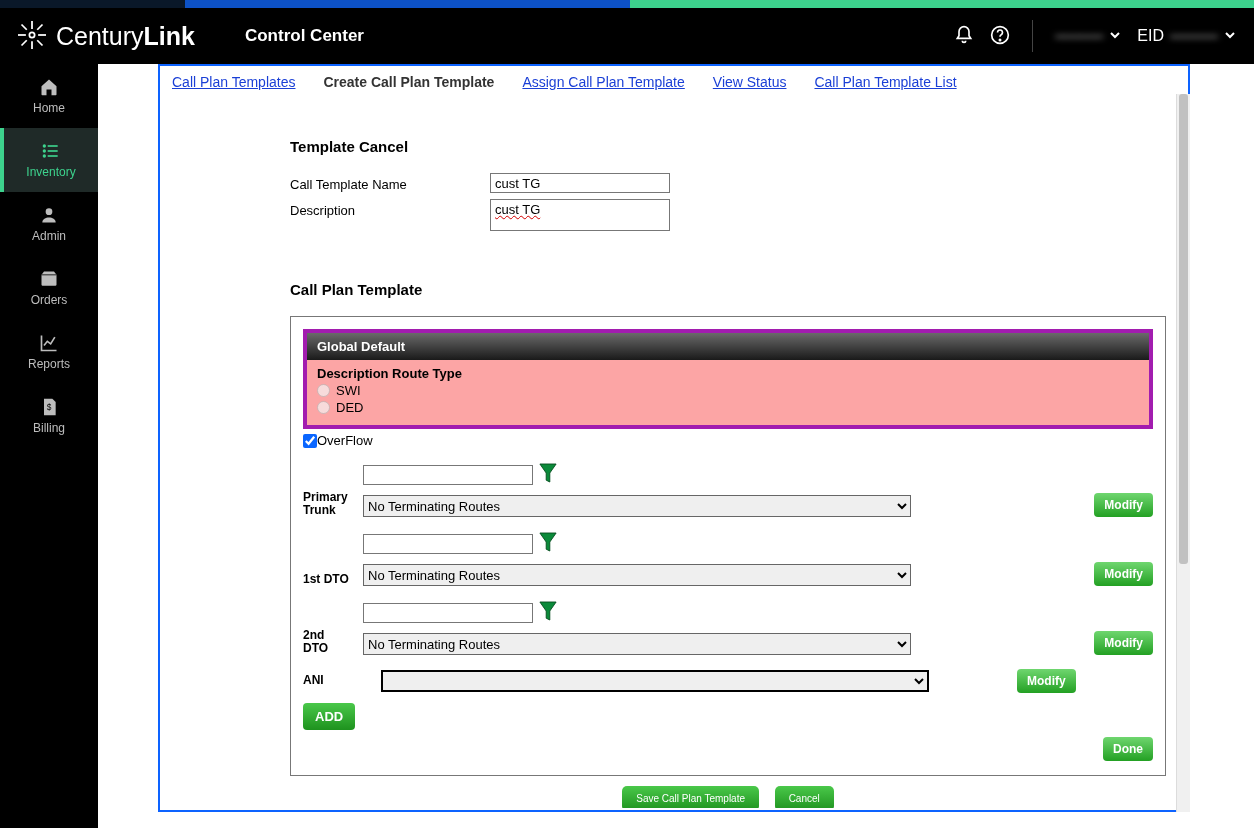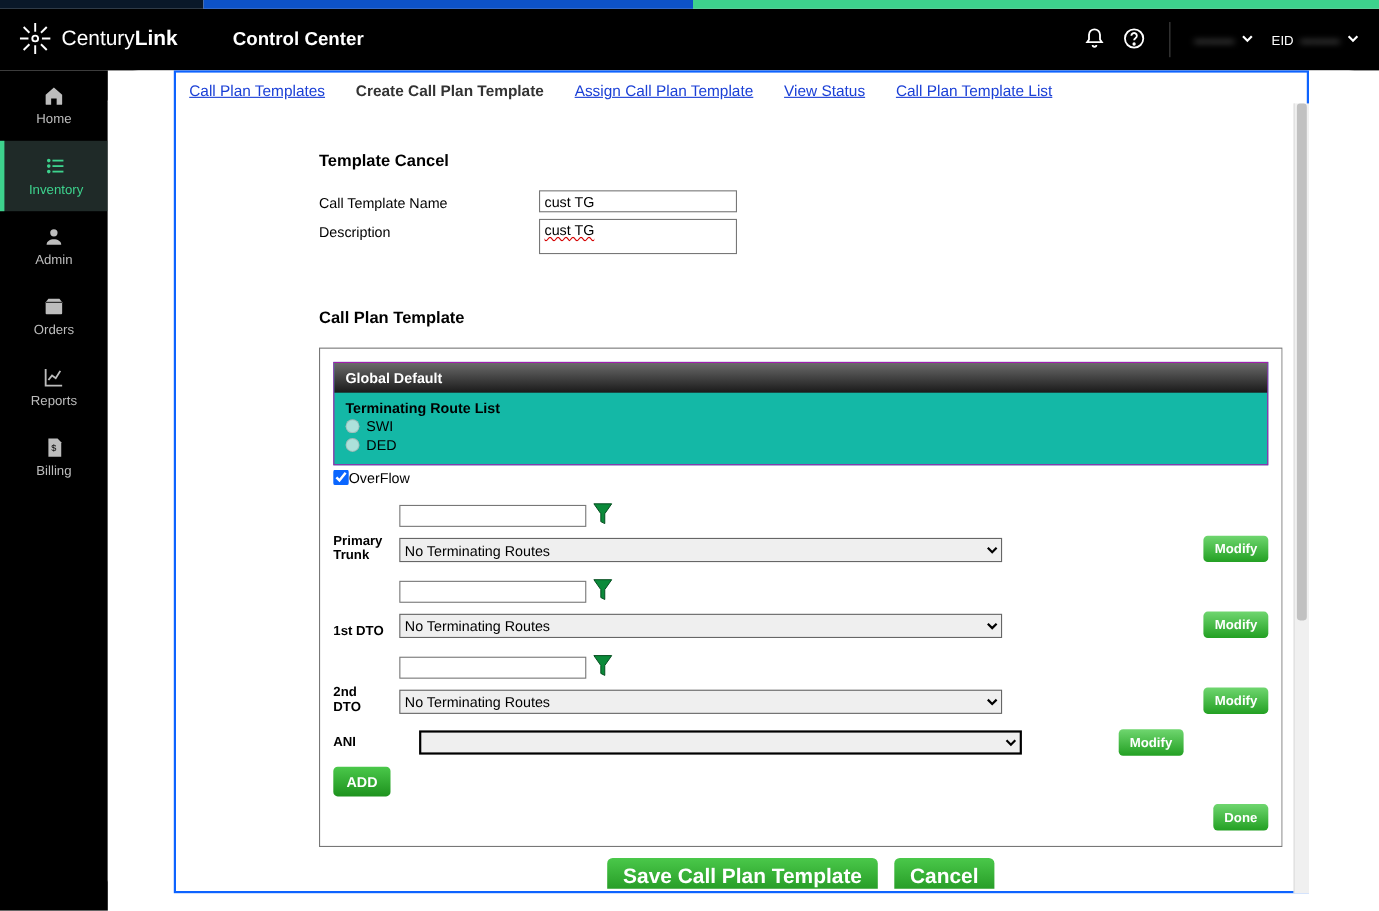"CenturyLink" .brand { font-size: 19px -> 25px }
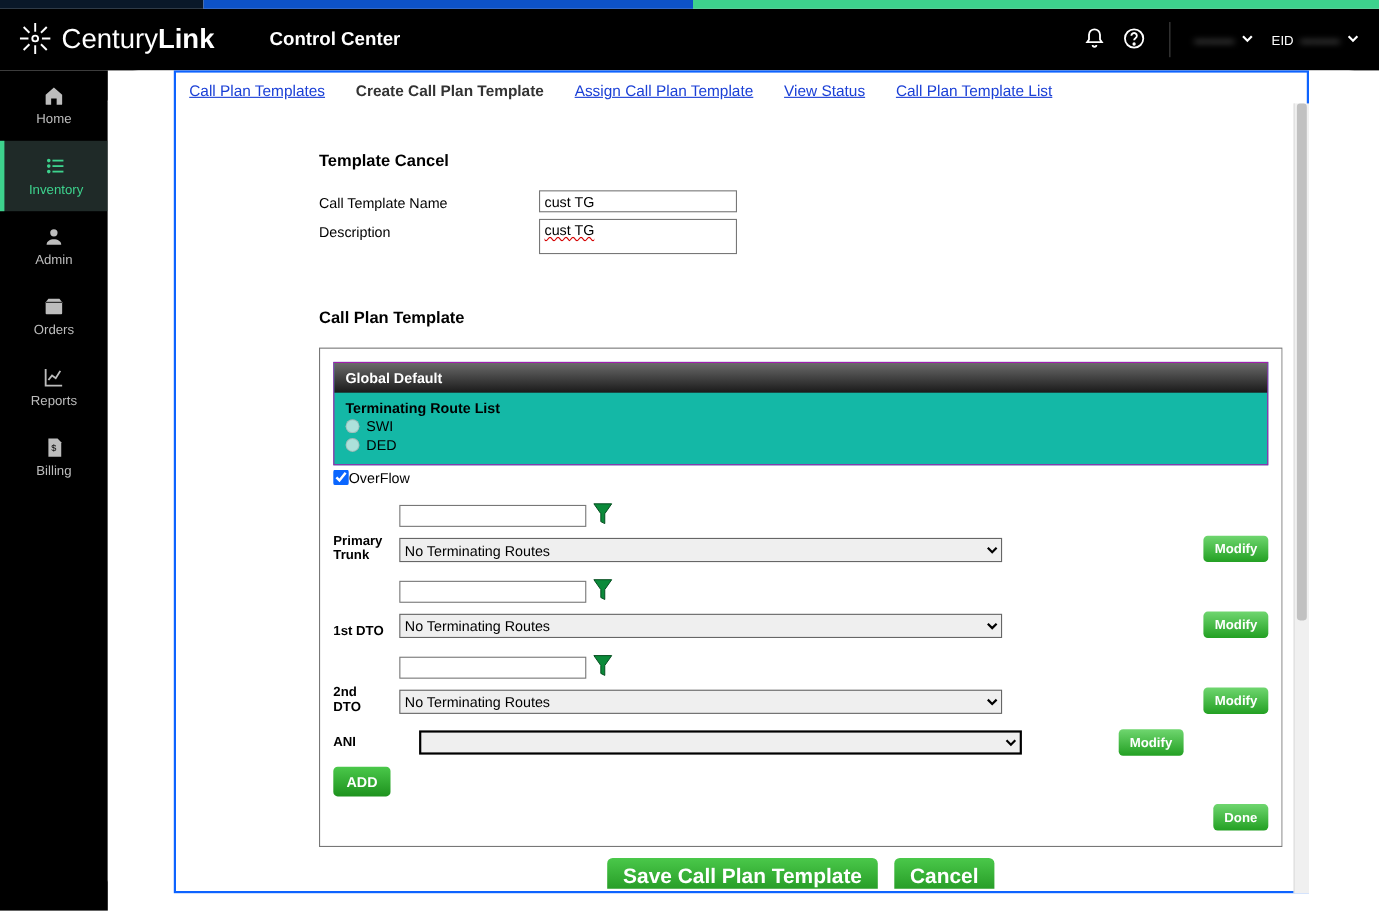"EID" .hdr-user { font-size: 12px -> 16px }
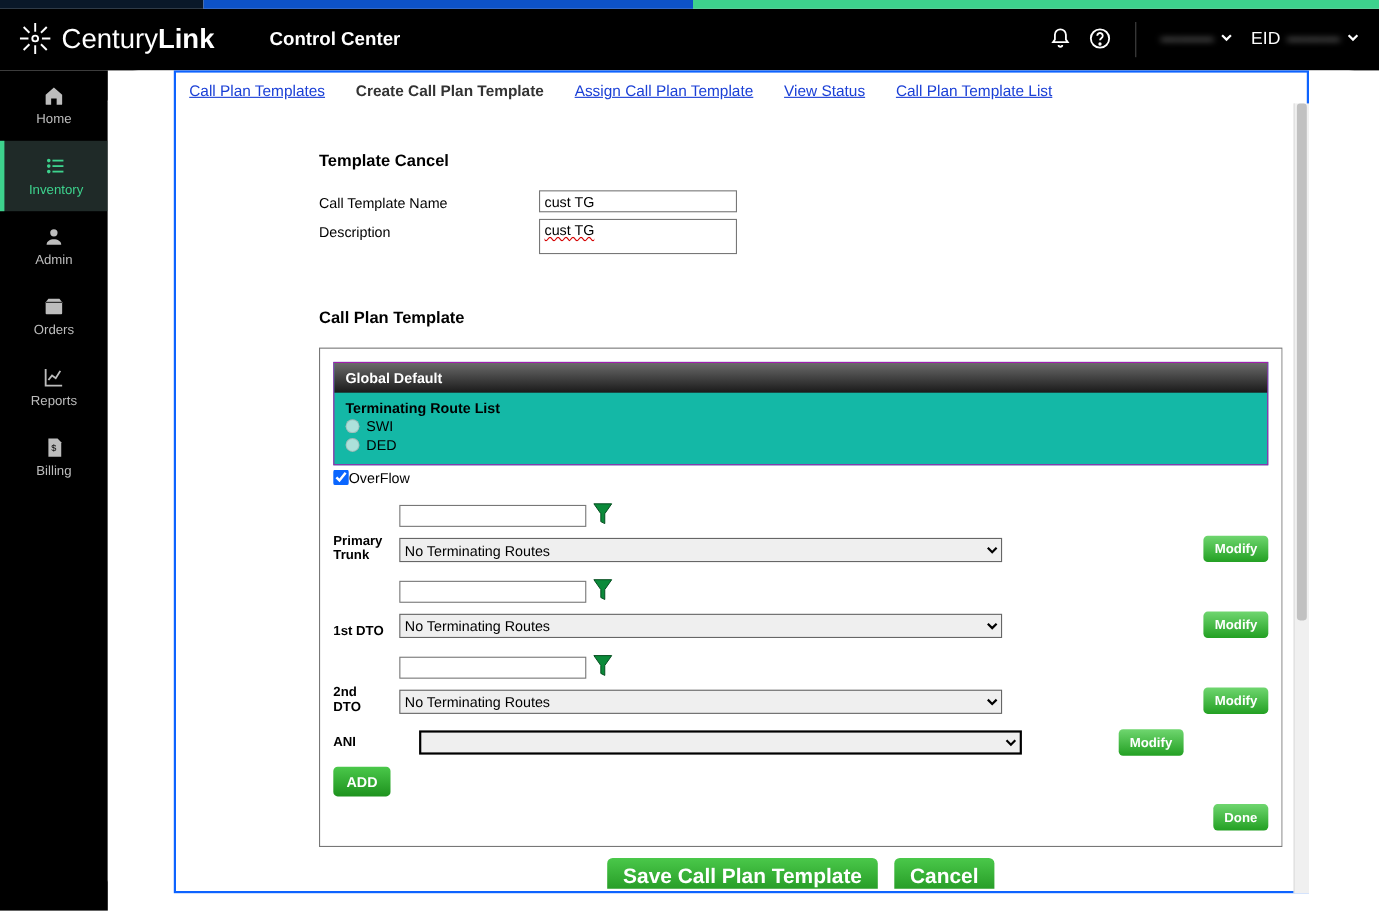"Global Default" .gray-block { background: #14b8a6 -> #fca5a5; border: 1px solid #a21caf -> 4px solid #a21caf }
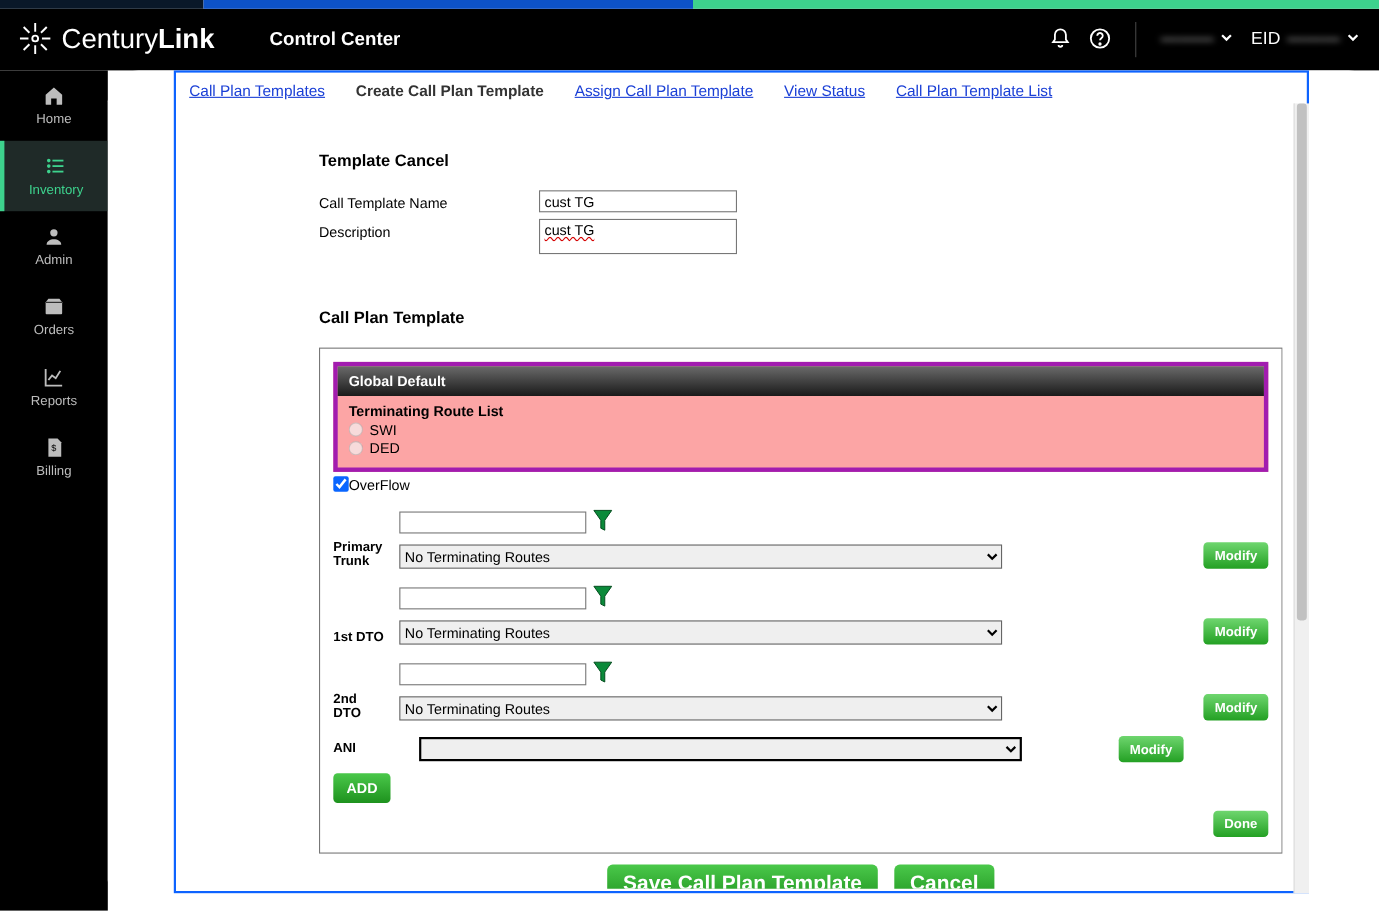"Terminating Route List" div { text: Terminating Route List -> Description Route Type }
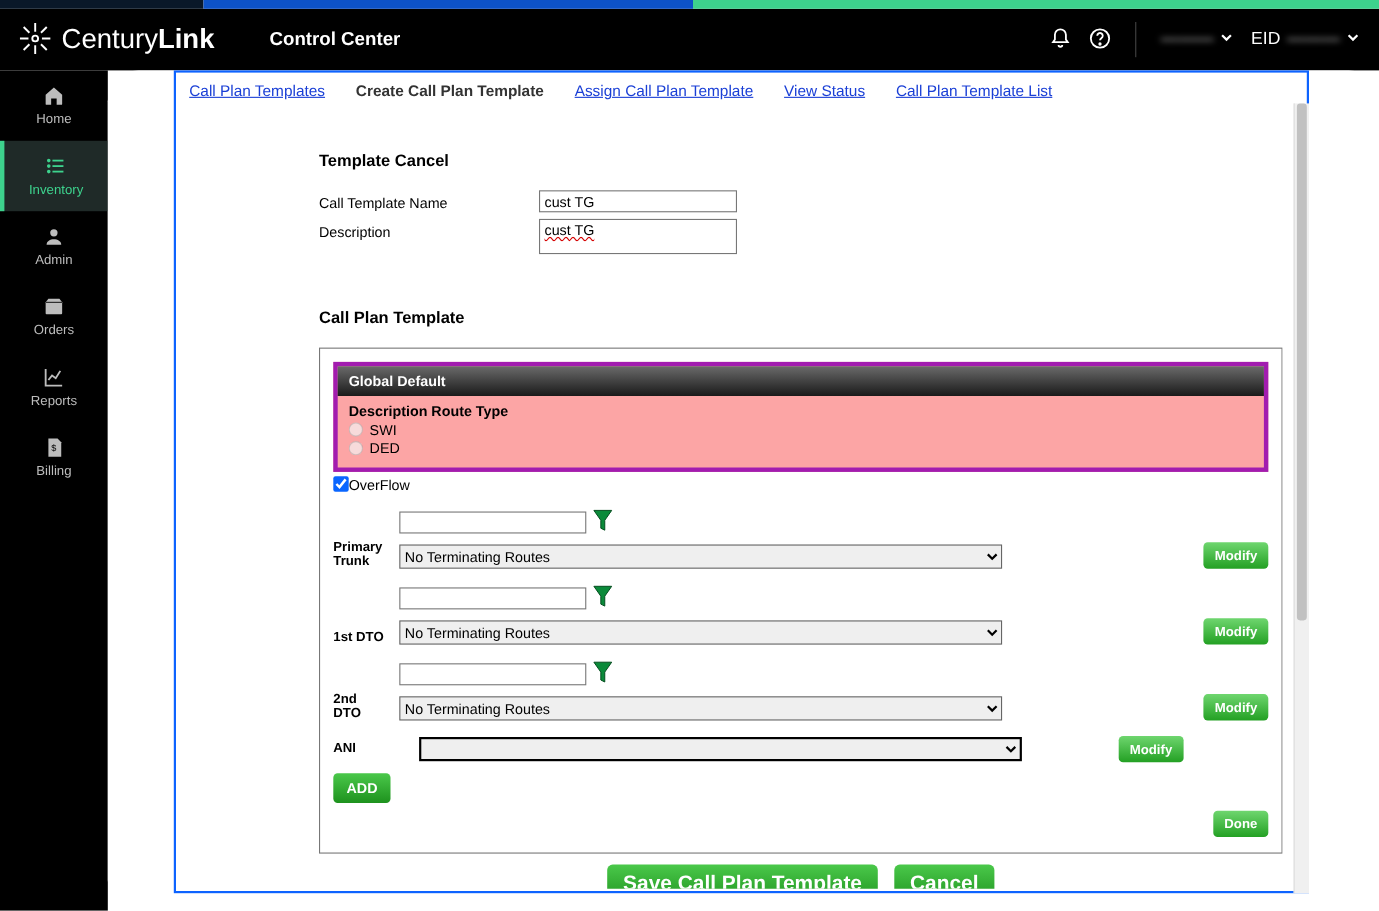"OverFlow" .overflow-row { align-items: flex-start -> flex-end }
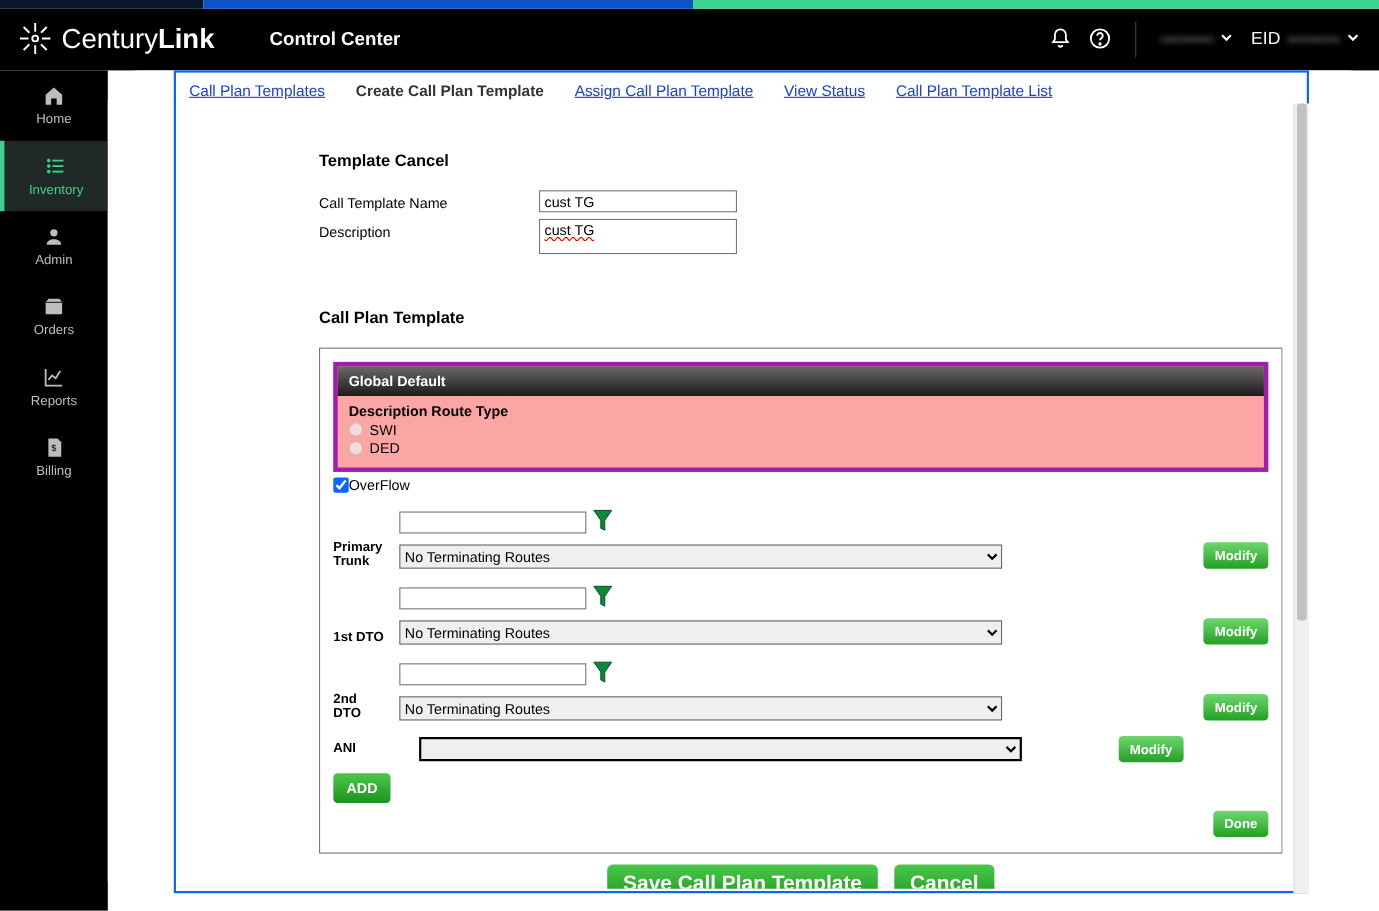"Save Call Plan Template" .save-btn { font-size: 19px -> 10px; font-weight: 700 -> 400 }
